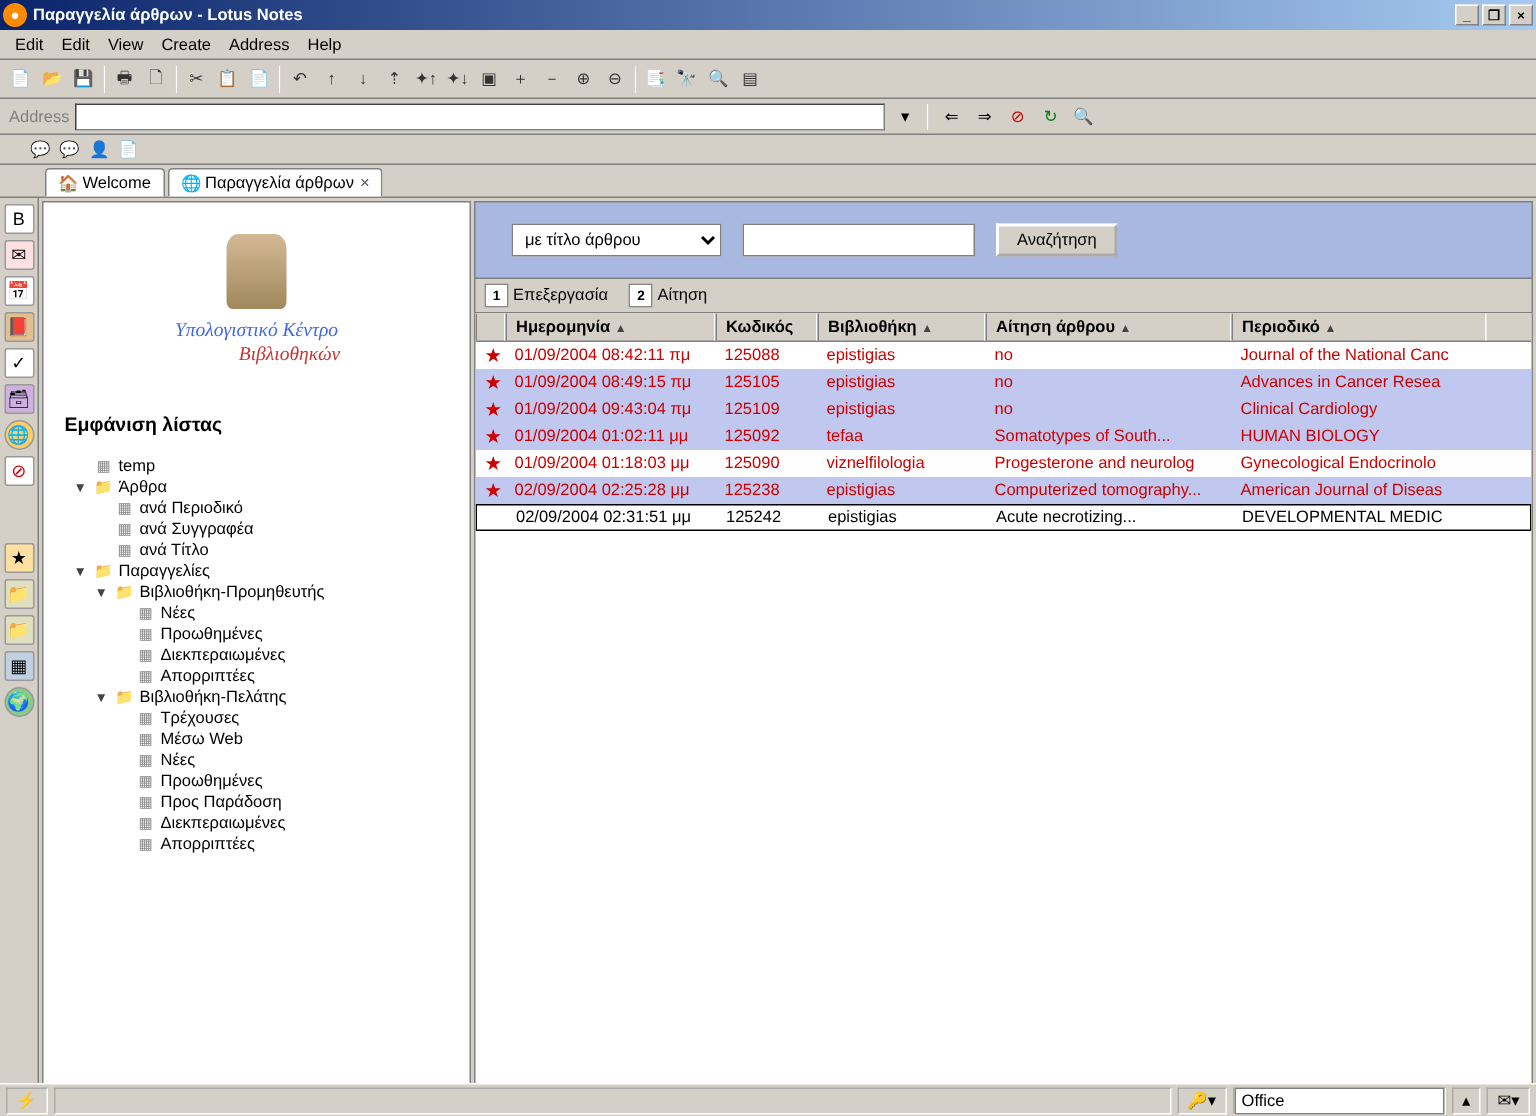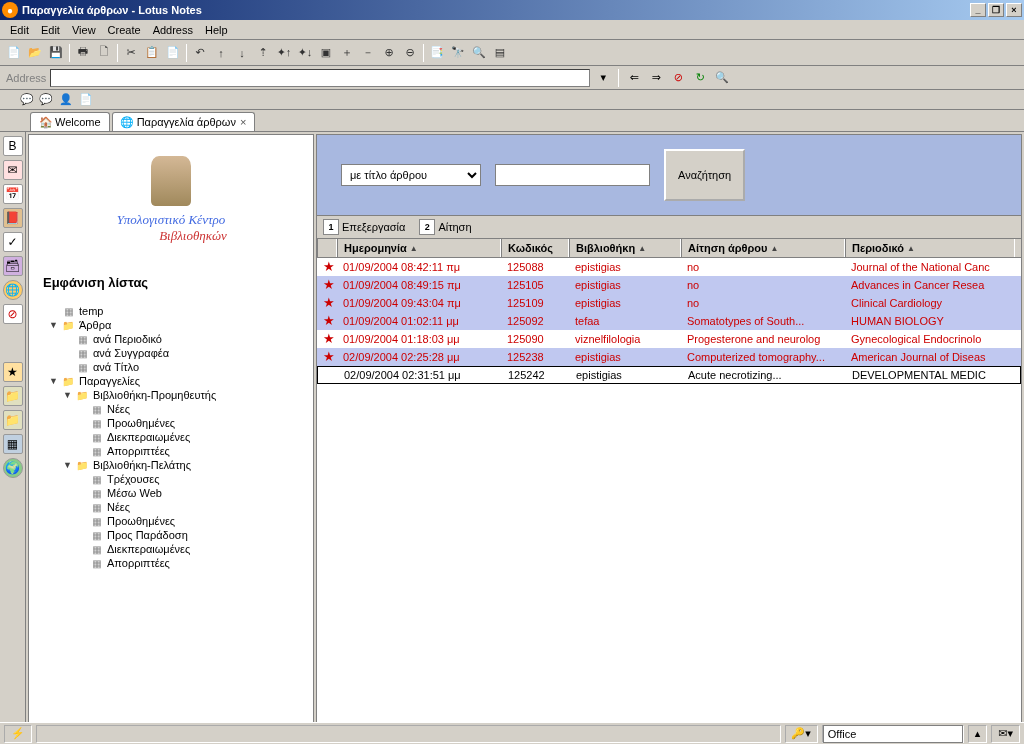"με τίτλο άρθρου" .search-row { align-items: center -> none }
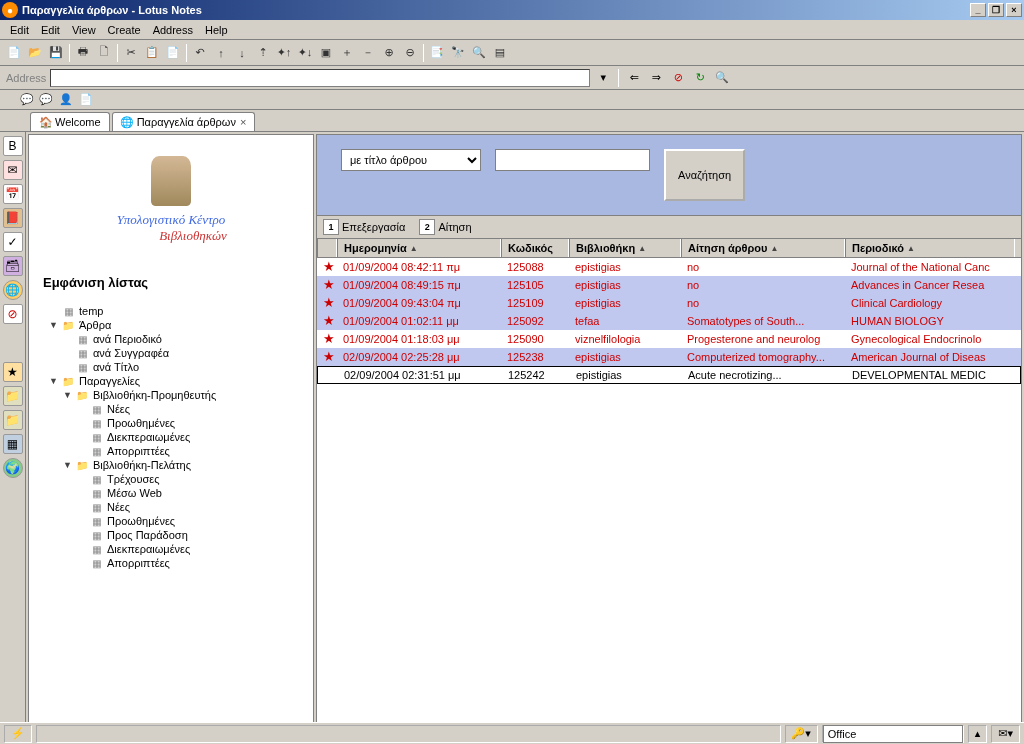"Αναζήτηση" .search-btn { padding: 18px 12px -> 3px 12px }
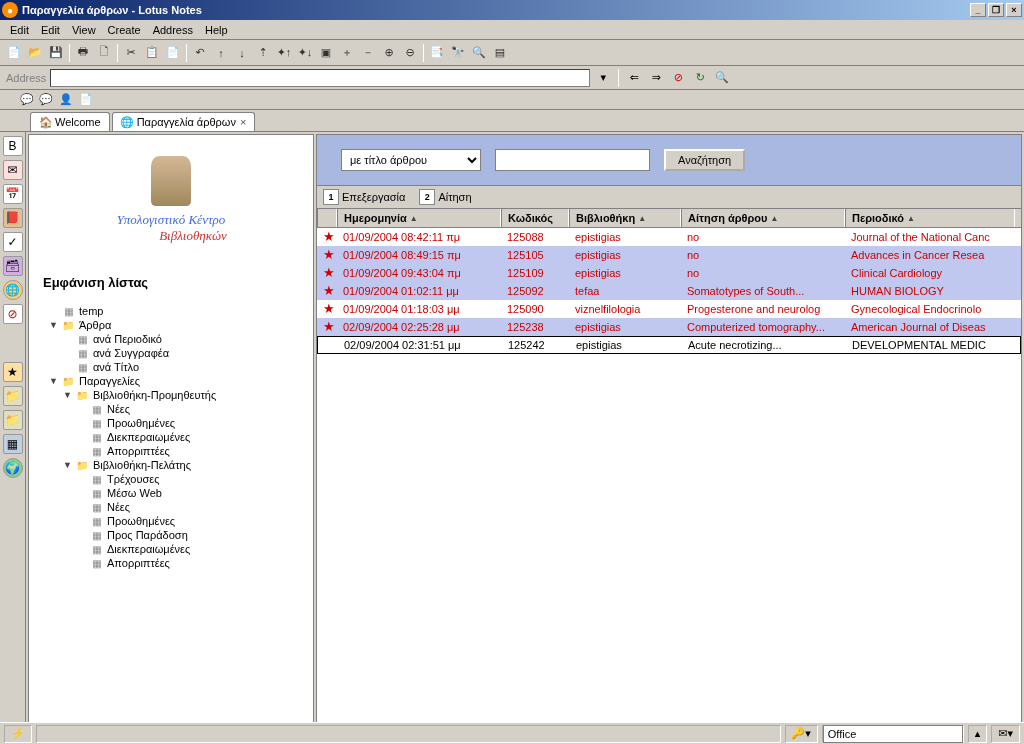"Ημερομηνία" .col-date { width: 164px -> 140px }
